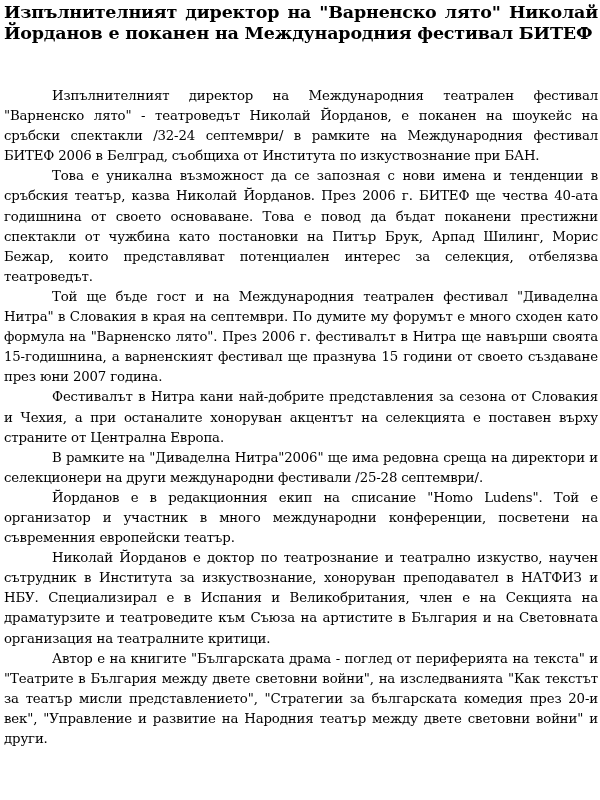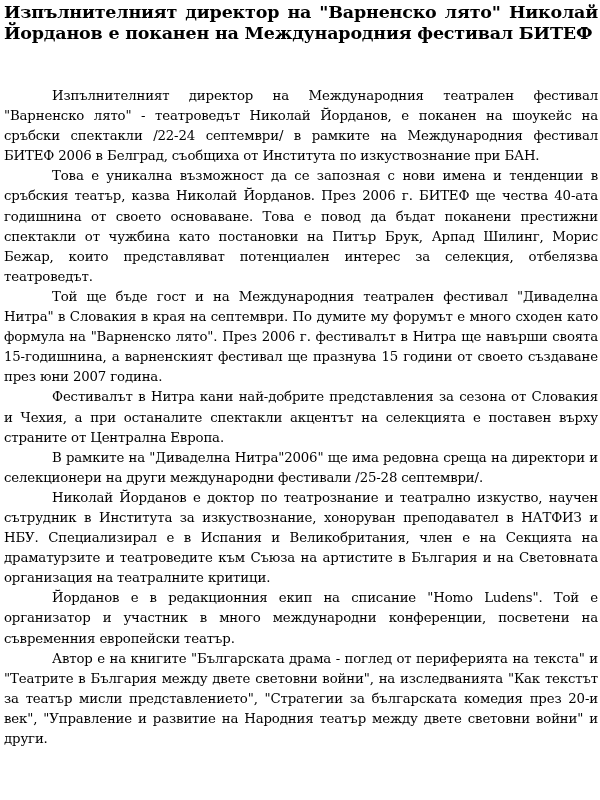"Изпълнителният директор на Международния" p.para { text: /22-24 -> /32-24 }
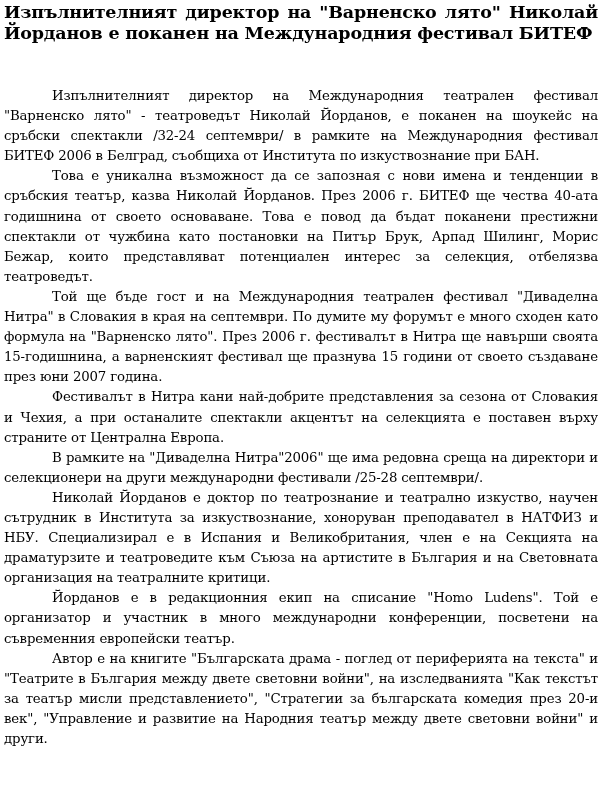"Фестивалът в Нитра кани най-добрите" p.para { text: спектакли -> хоноруван }
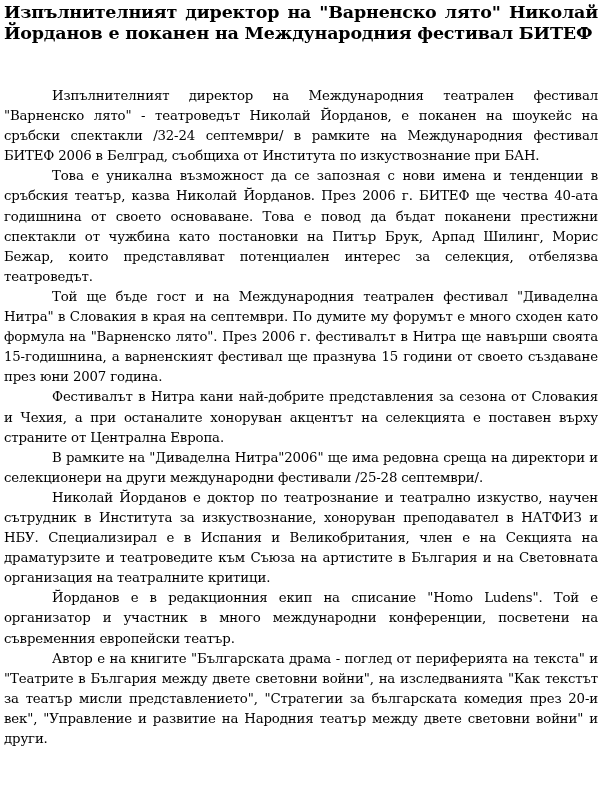"Николай Йорданов е доктор по" p.para { order: before "Йорданов е в редакционния екип" -> after "Йорданов е в редакционния екип" }
